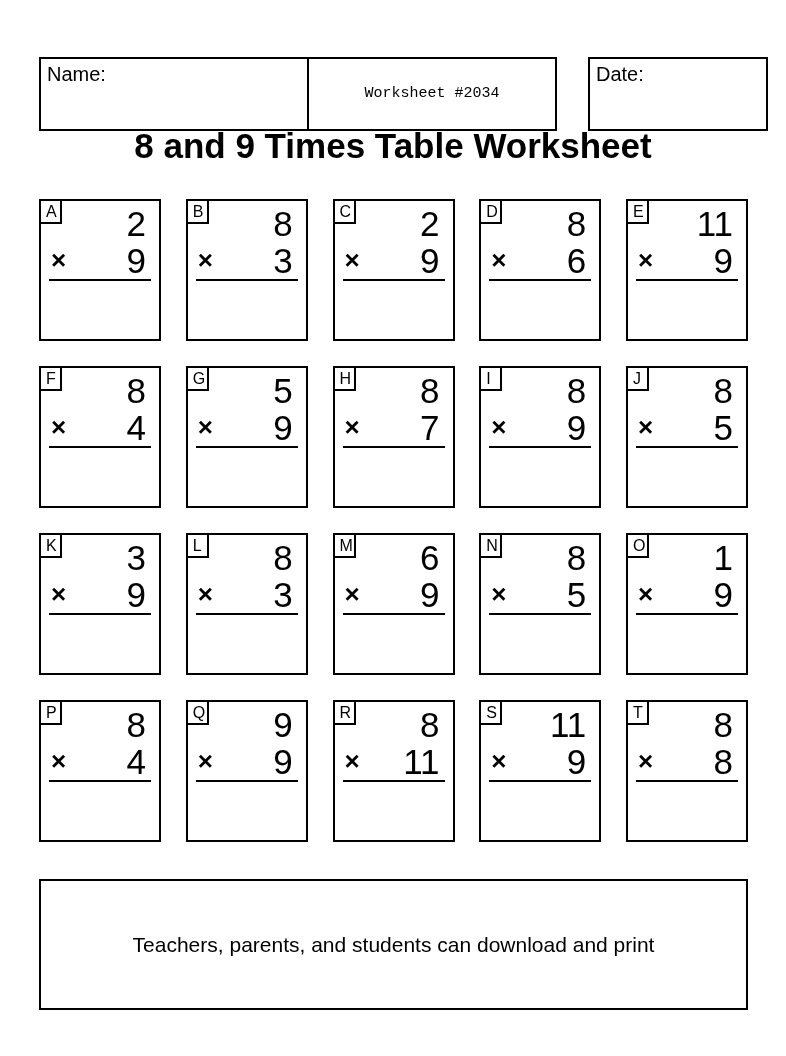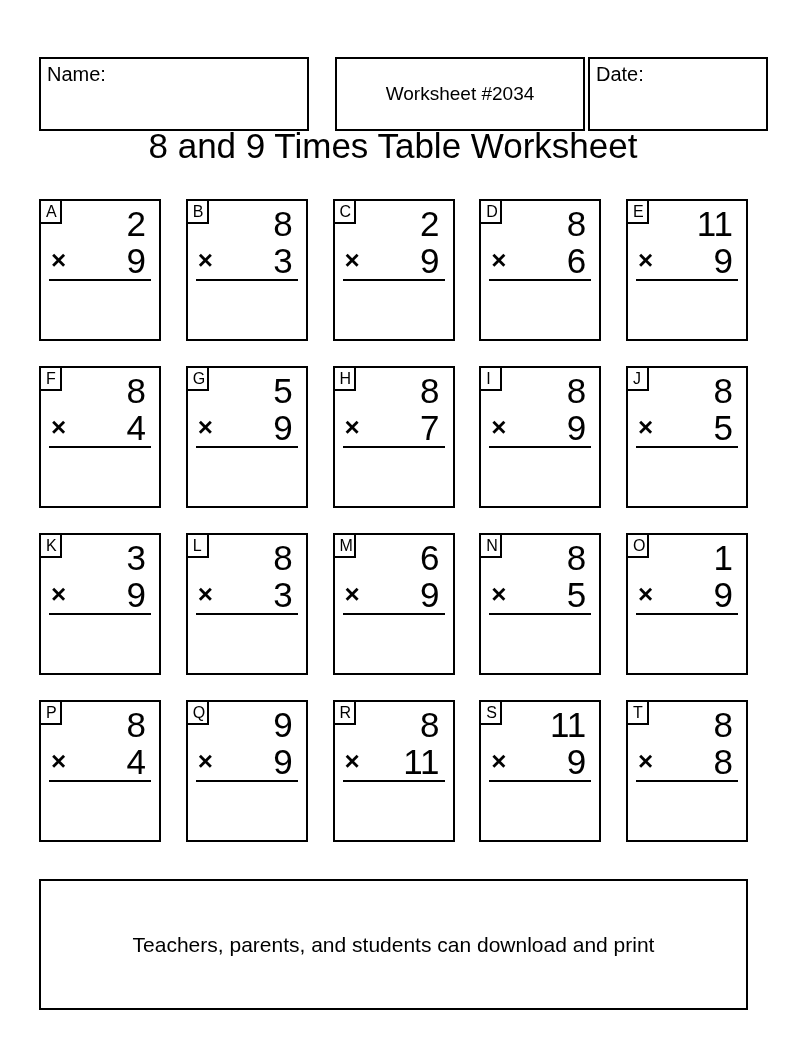"Worksheet #2034" .ws-box { font-family: none -> Liberation Mono, monospace; font-size: 19px -> 15px; left: 296px -> 268px }
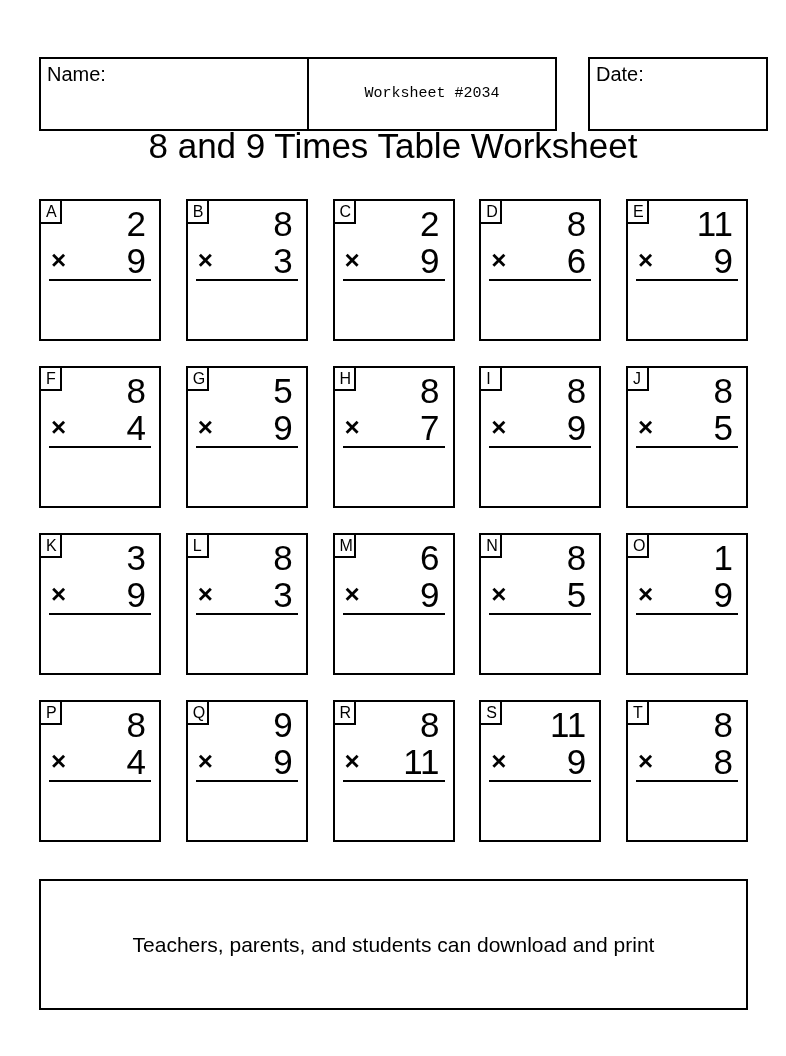"8 and 9 Times Table" .title { font-weight: 400 -> 700 }
